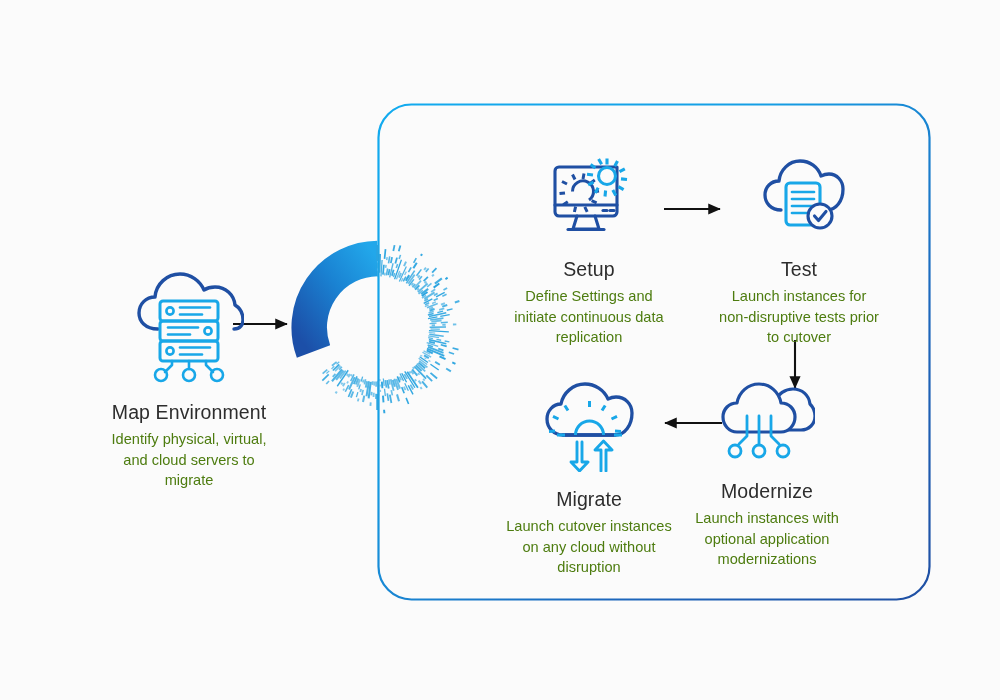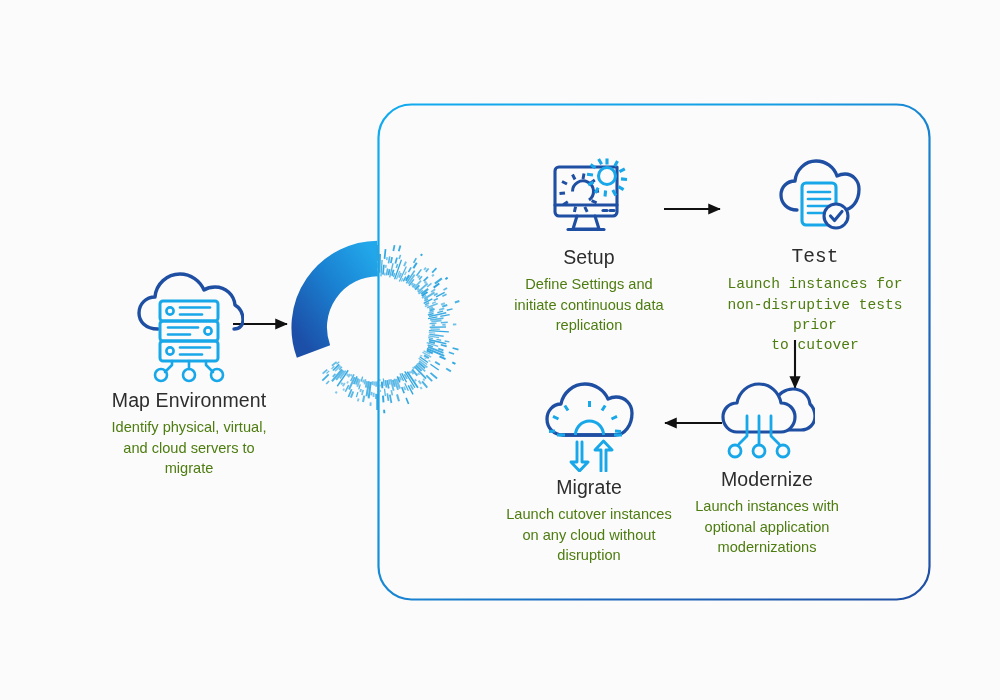"Setup" .node-text-wrap { margin-top: 4px -> 16px }
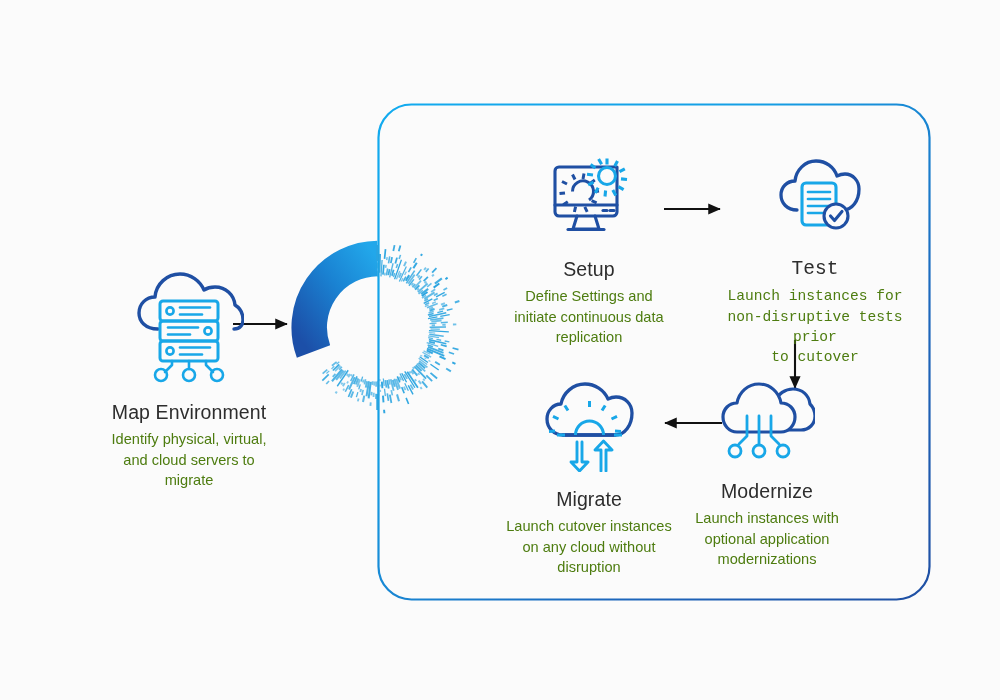"Test" #test-node { font-family: Liberation Mono, monospace -> none; left: 720px -> 704px }
